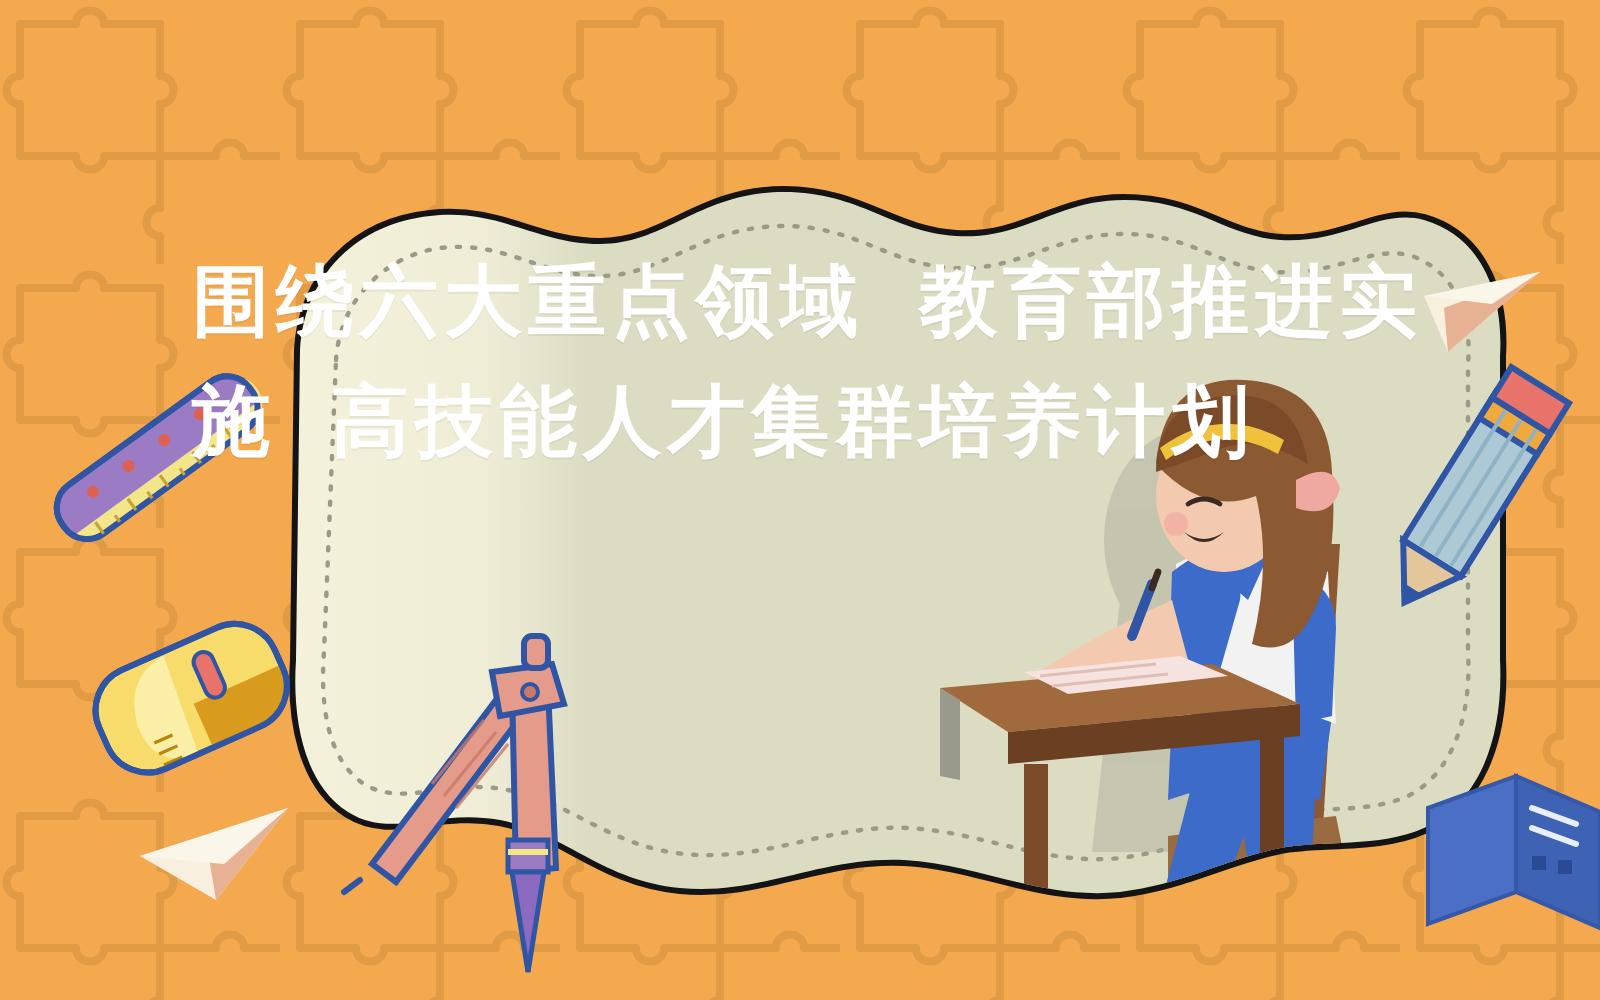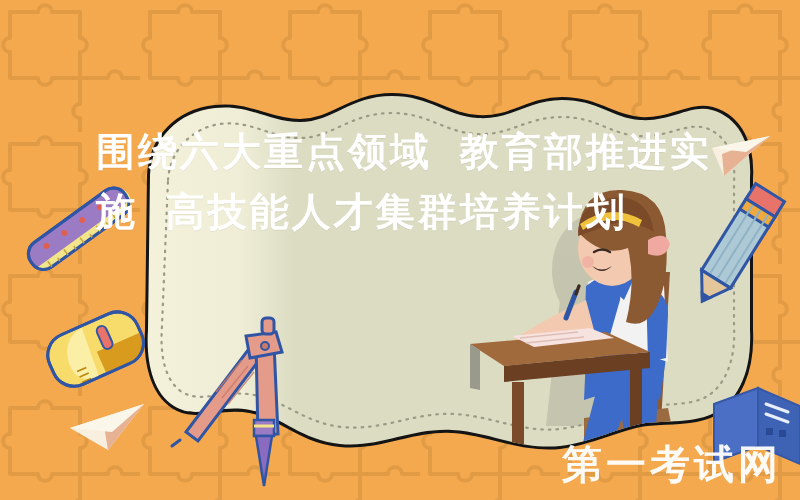"第一考试网" div.watermark { html: <div>第一考试网</div> -> none }
